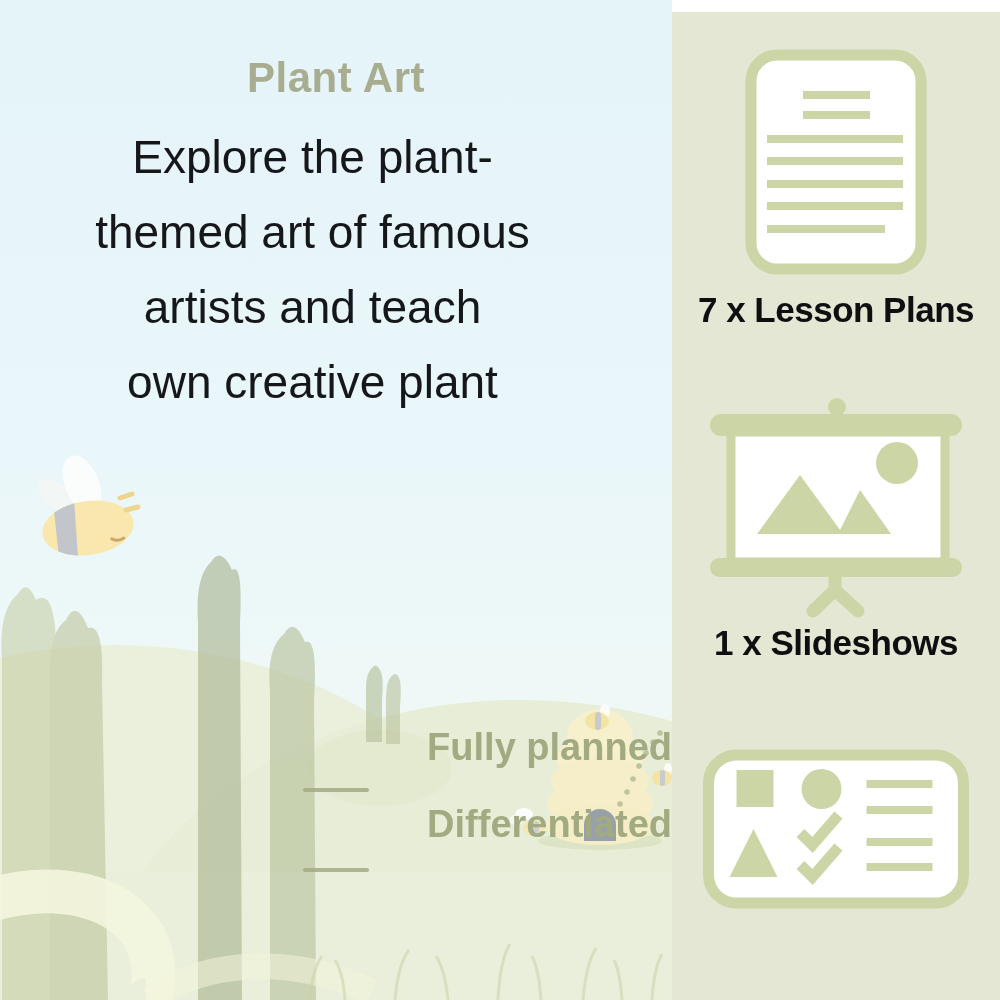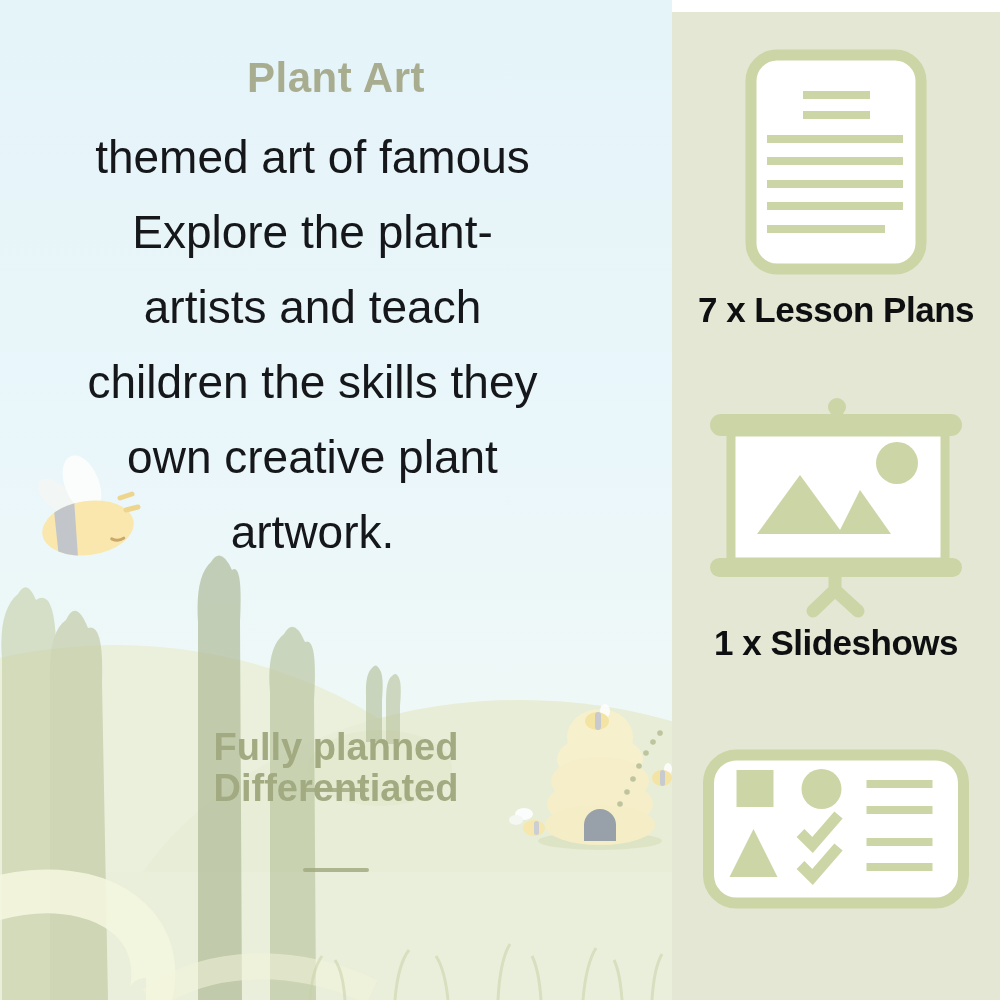"themed art of famous" div { order: before "Explore the plant-" -> after "Explore the plant-" }
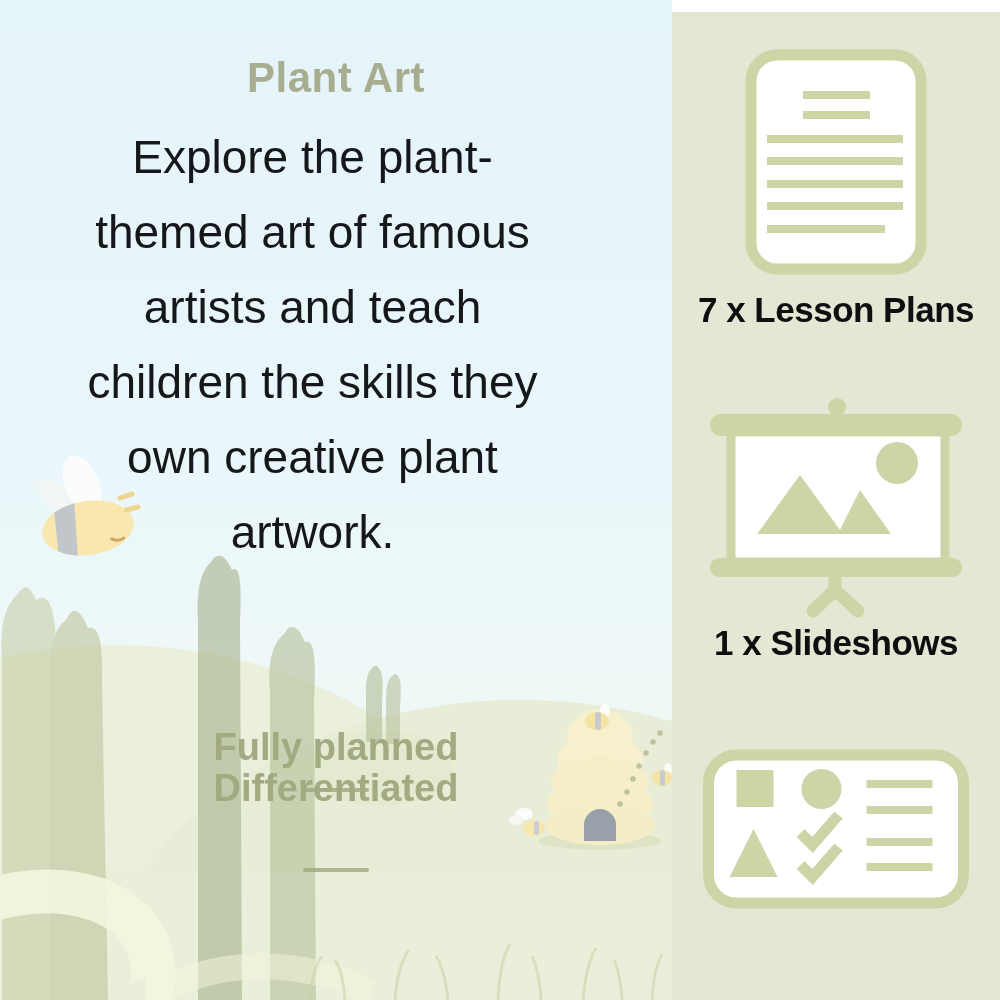"children the skills they" div { html: <div>children the skills they</div> -> none }
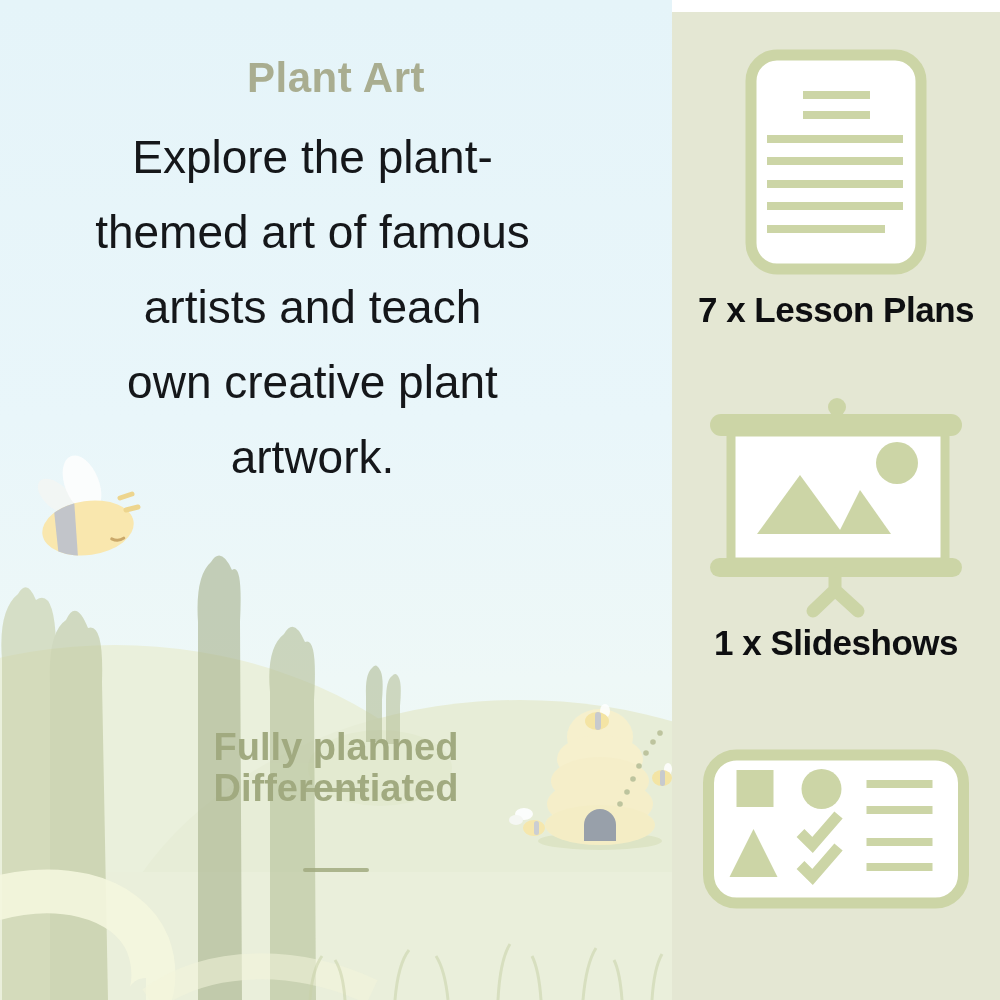"artwork." div { html: <div>artwork.</div> -> none }
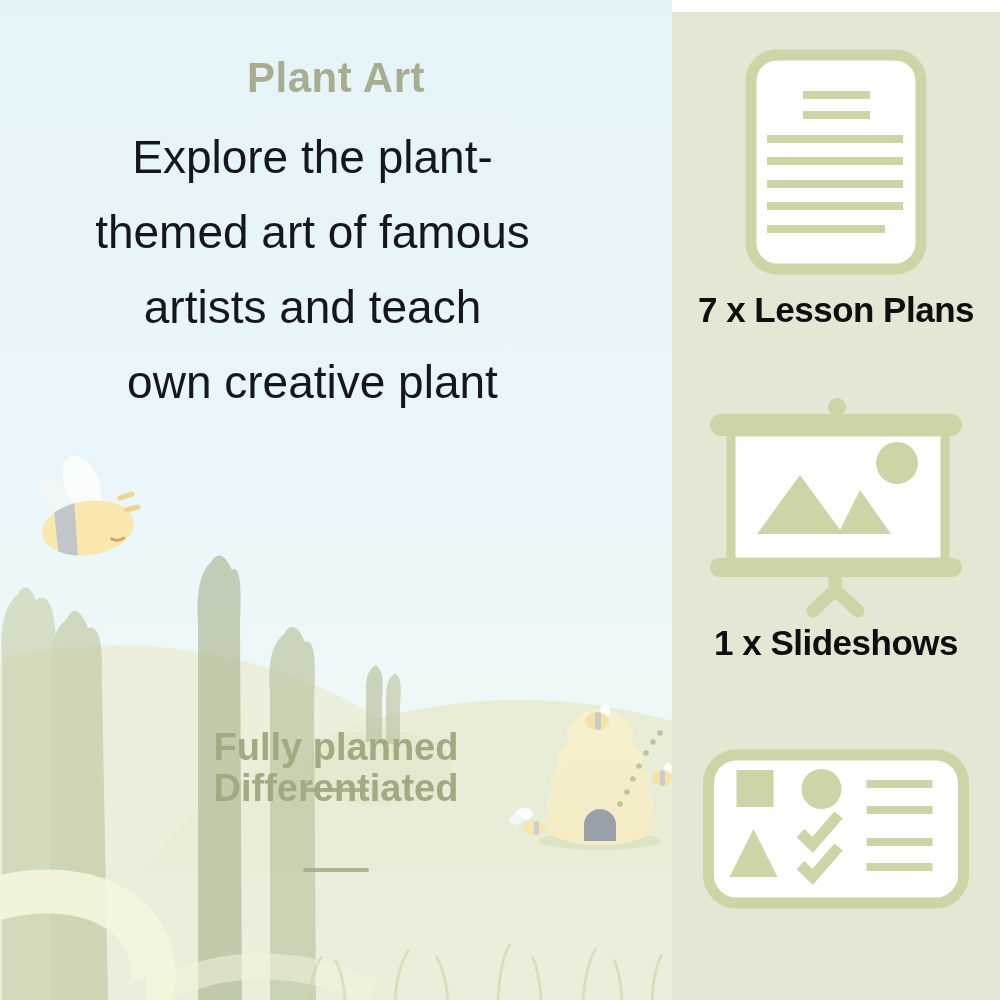"Fully planned" .feature { text-align: center -> right }
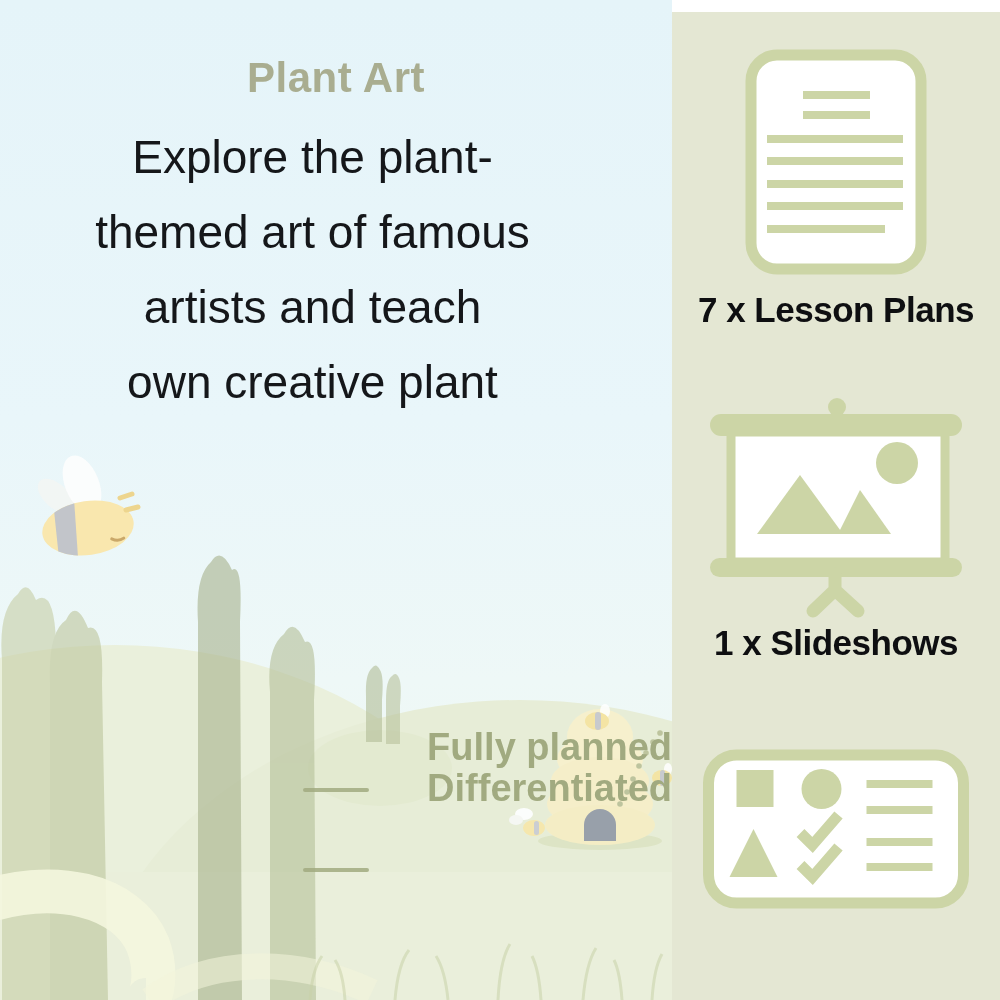"Differentiated" .f1 { top: 766px -> 802px }
